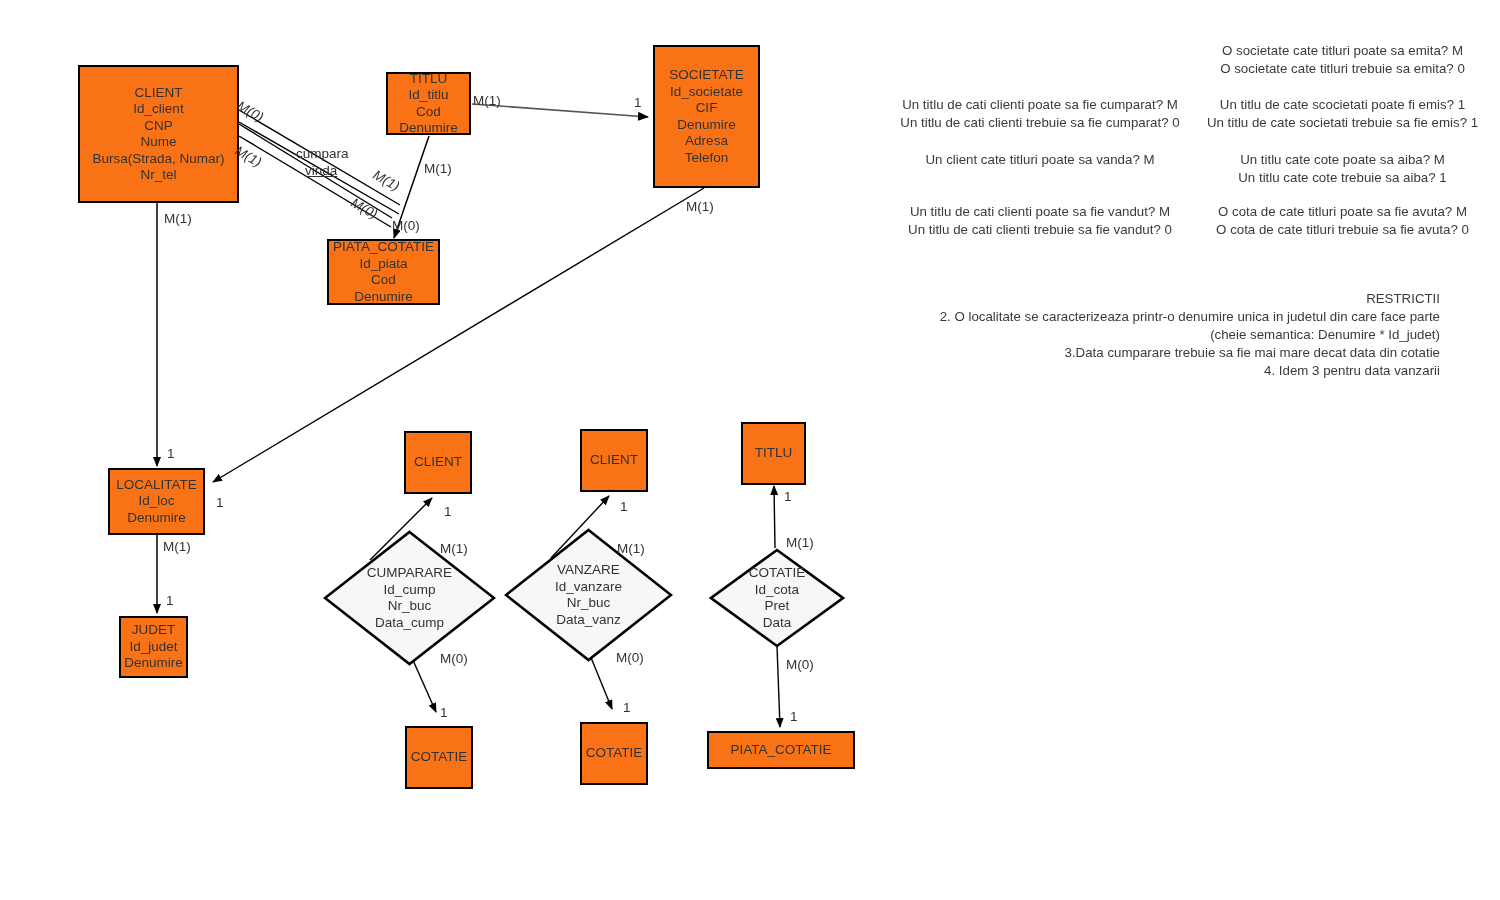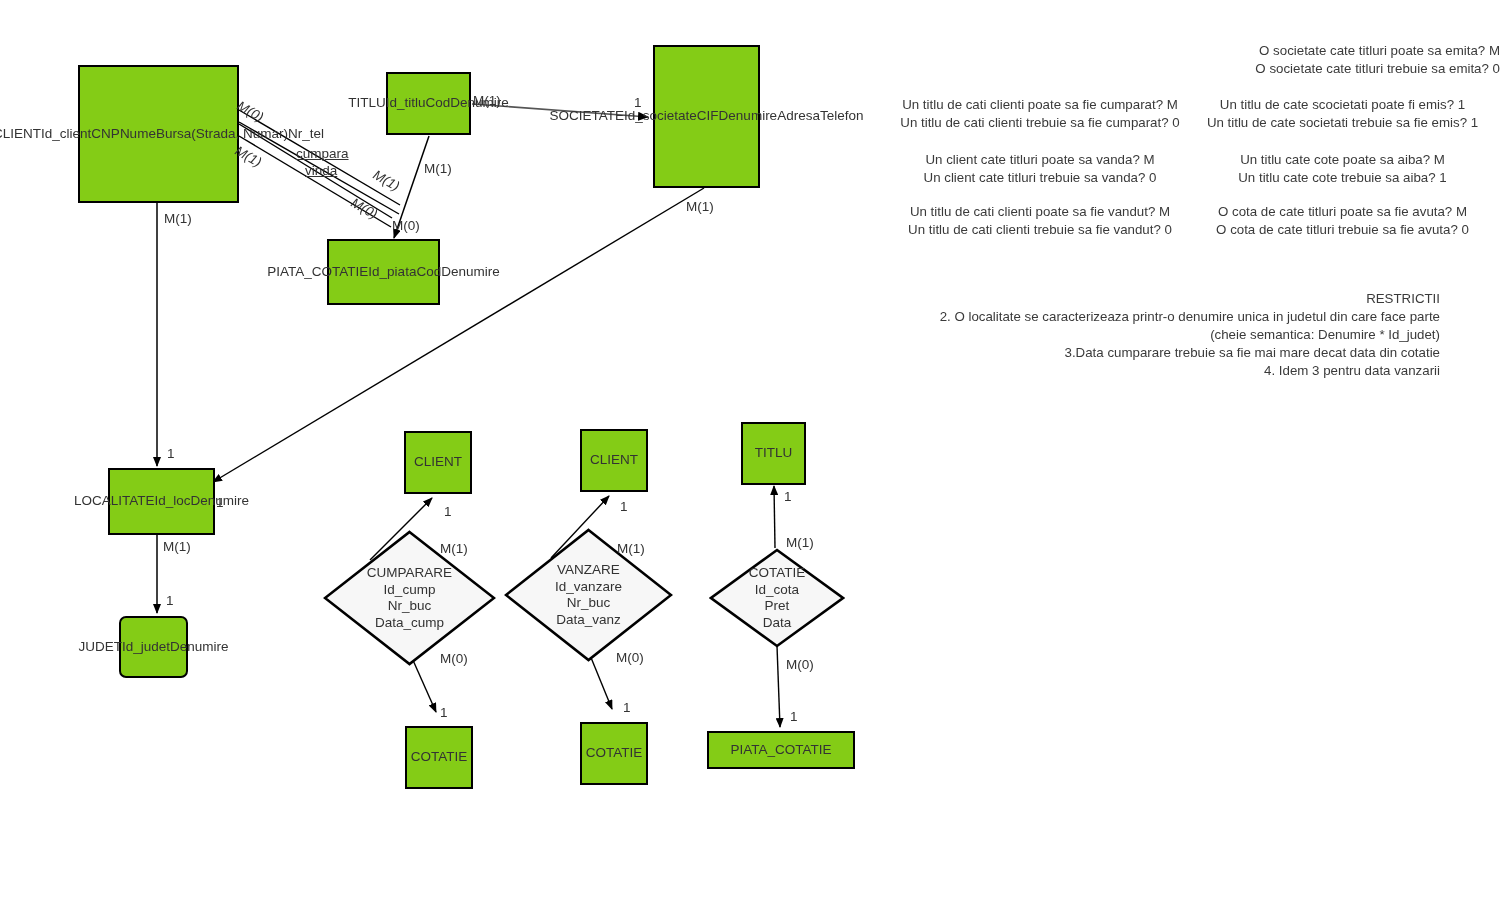"O societate cate titluri poate" div.qblock { text-align: right -> none }
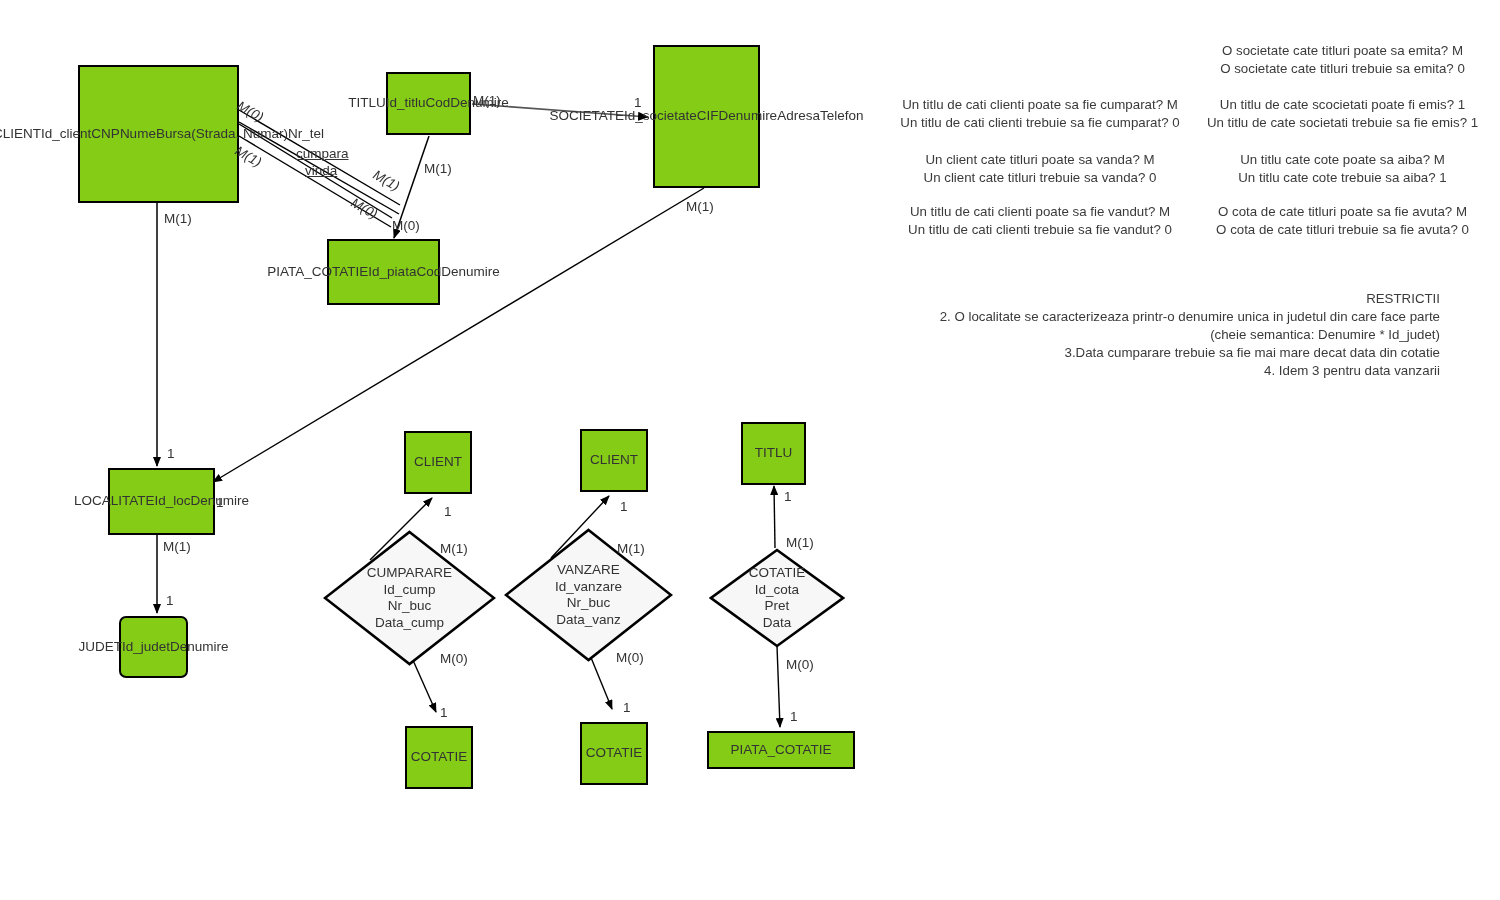"TITLU" .entity { background: #84cc16 -> #f97316; flex-direction: row -> column }
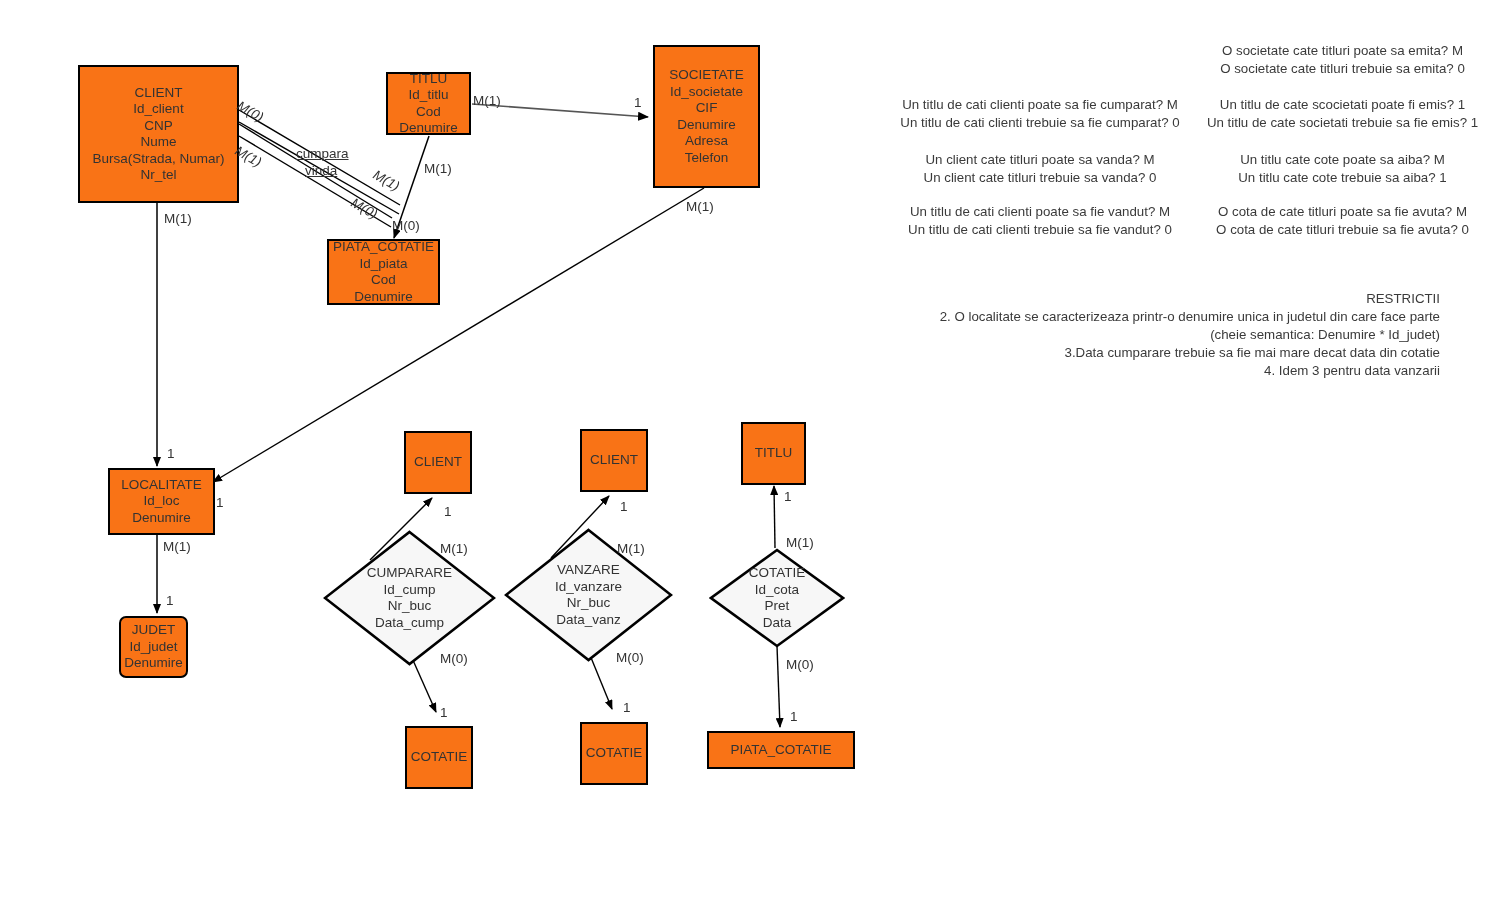"cumpara" div.edge-label { text-decoration: underline -> none }
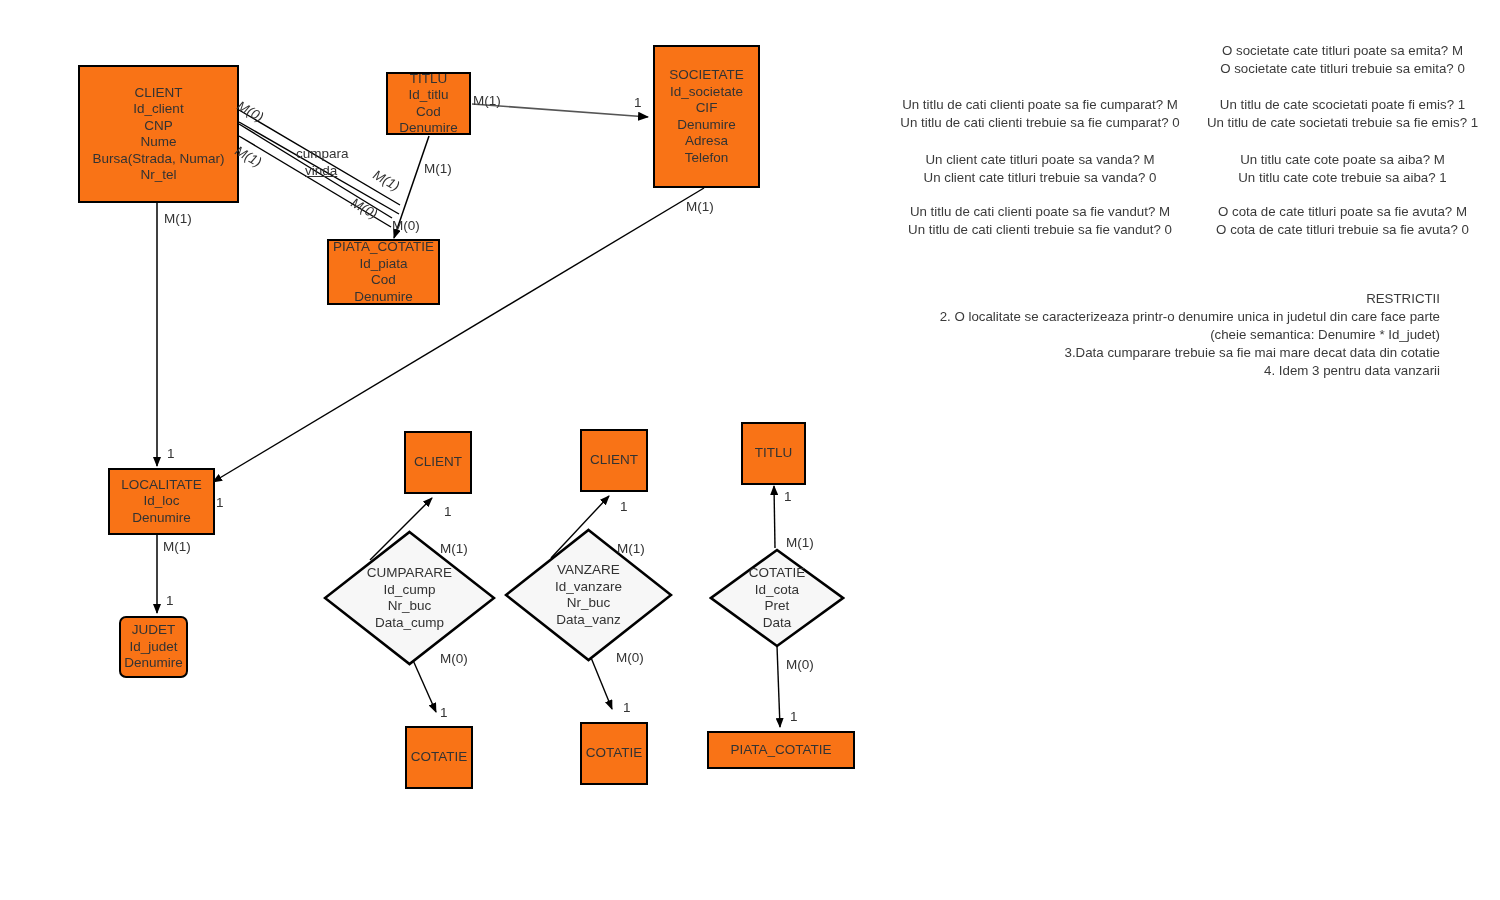"Un client cate titluri trebuie" div { html: <div>Un client cate titluri trebuie sa vanda? 0</div> -> none }
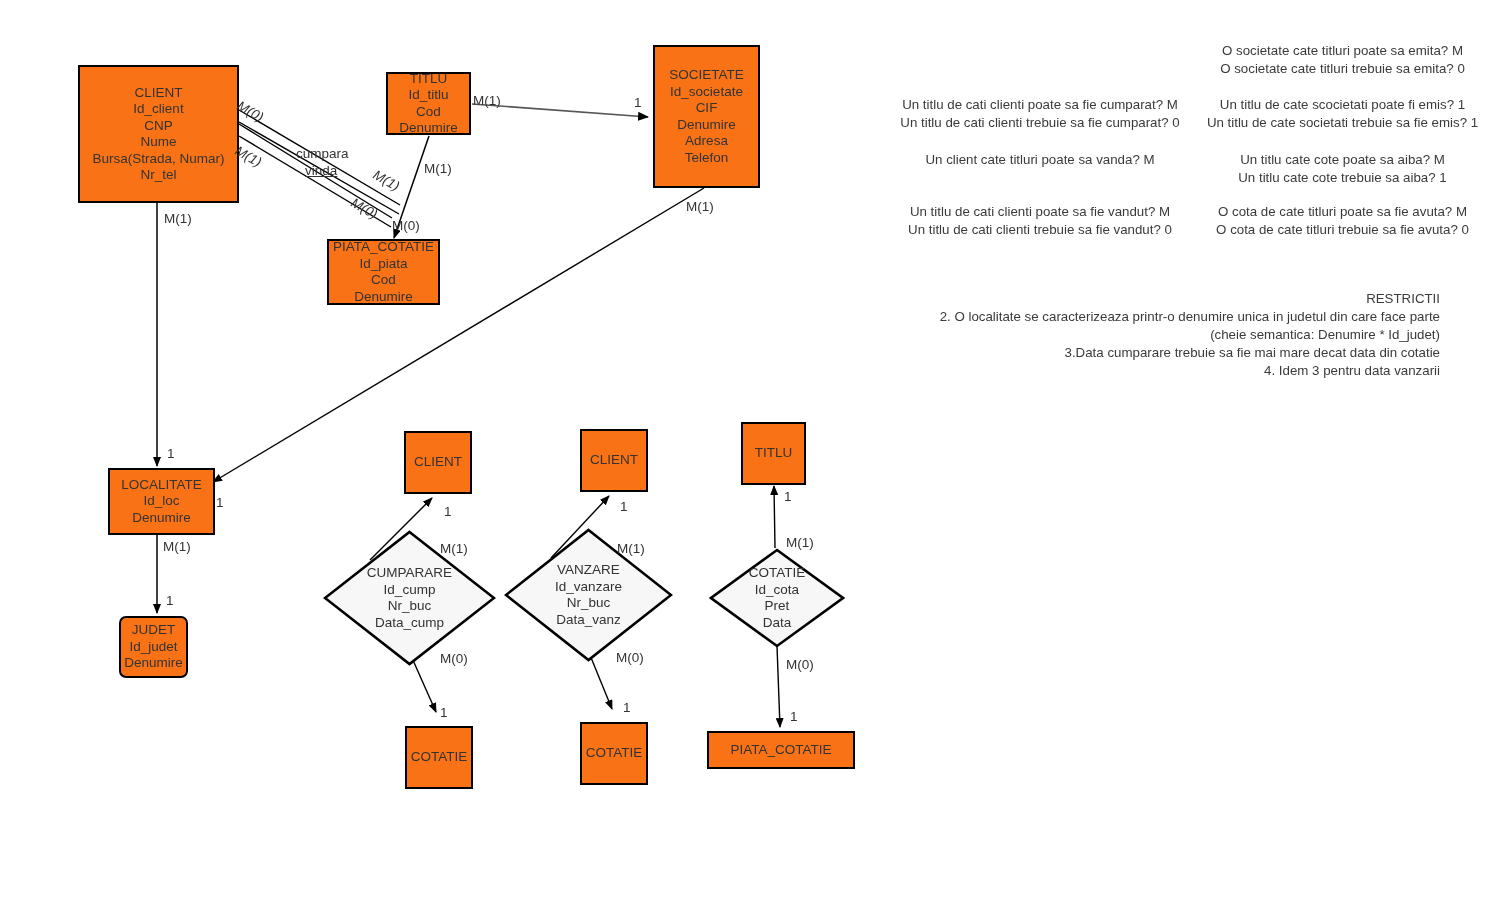"LOCALITATE" div.entity { width: 107px -> 97px }
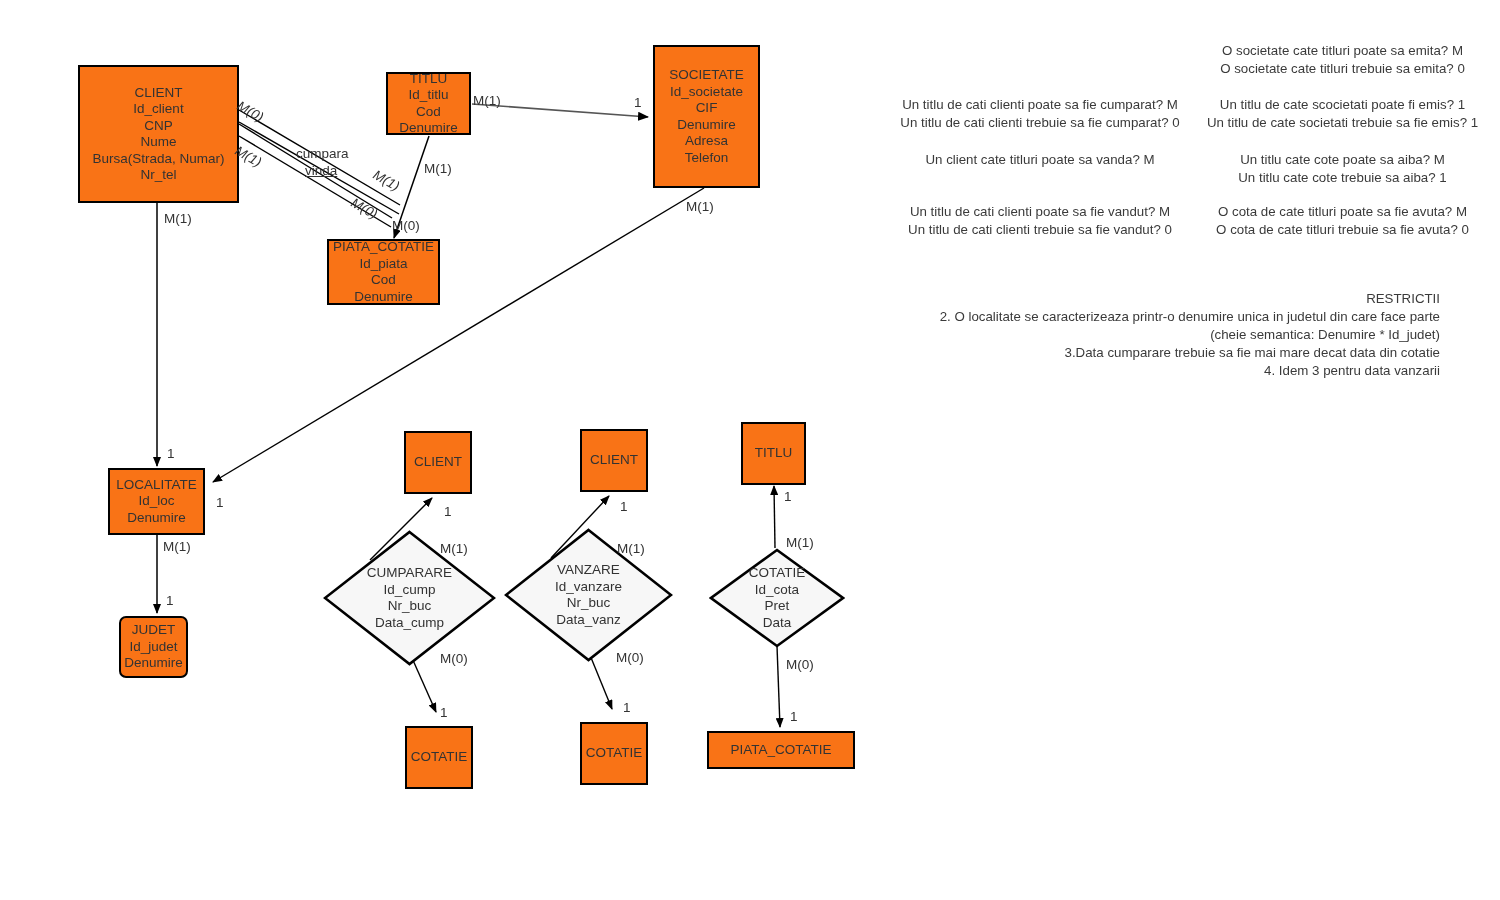"JUDET" div.entity { border-radius: 7px -> none }
